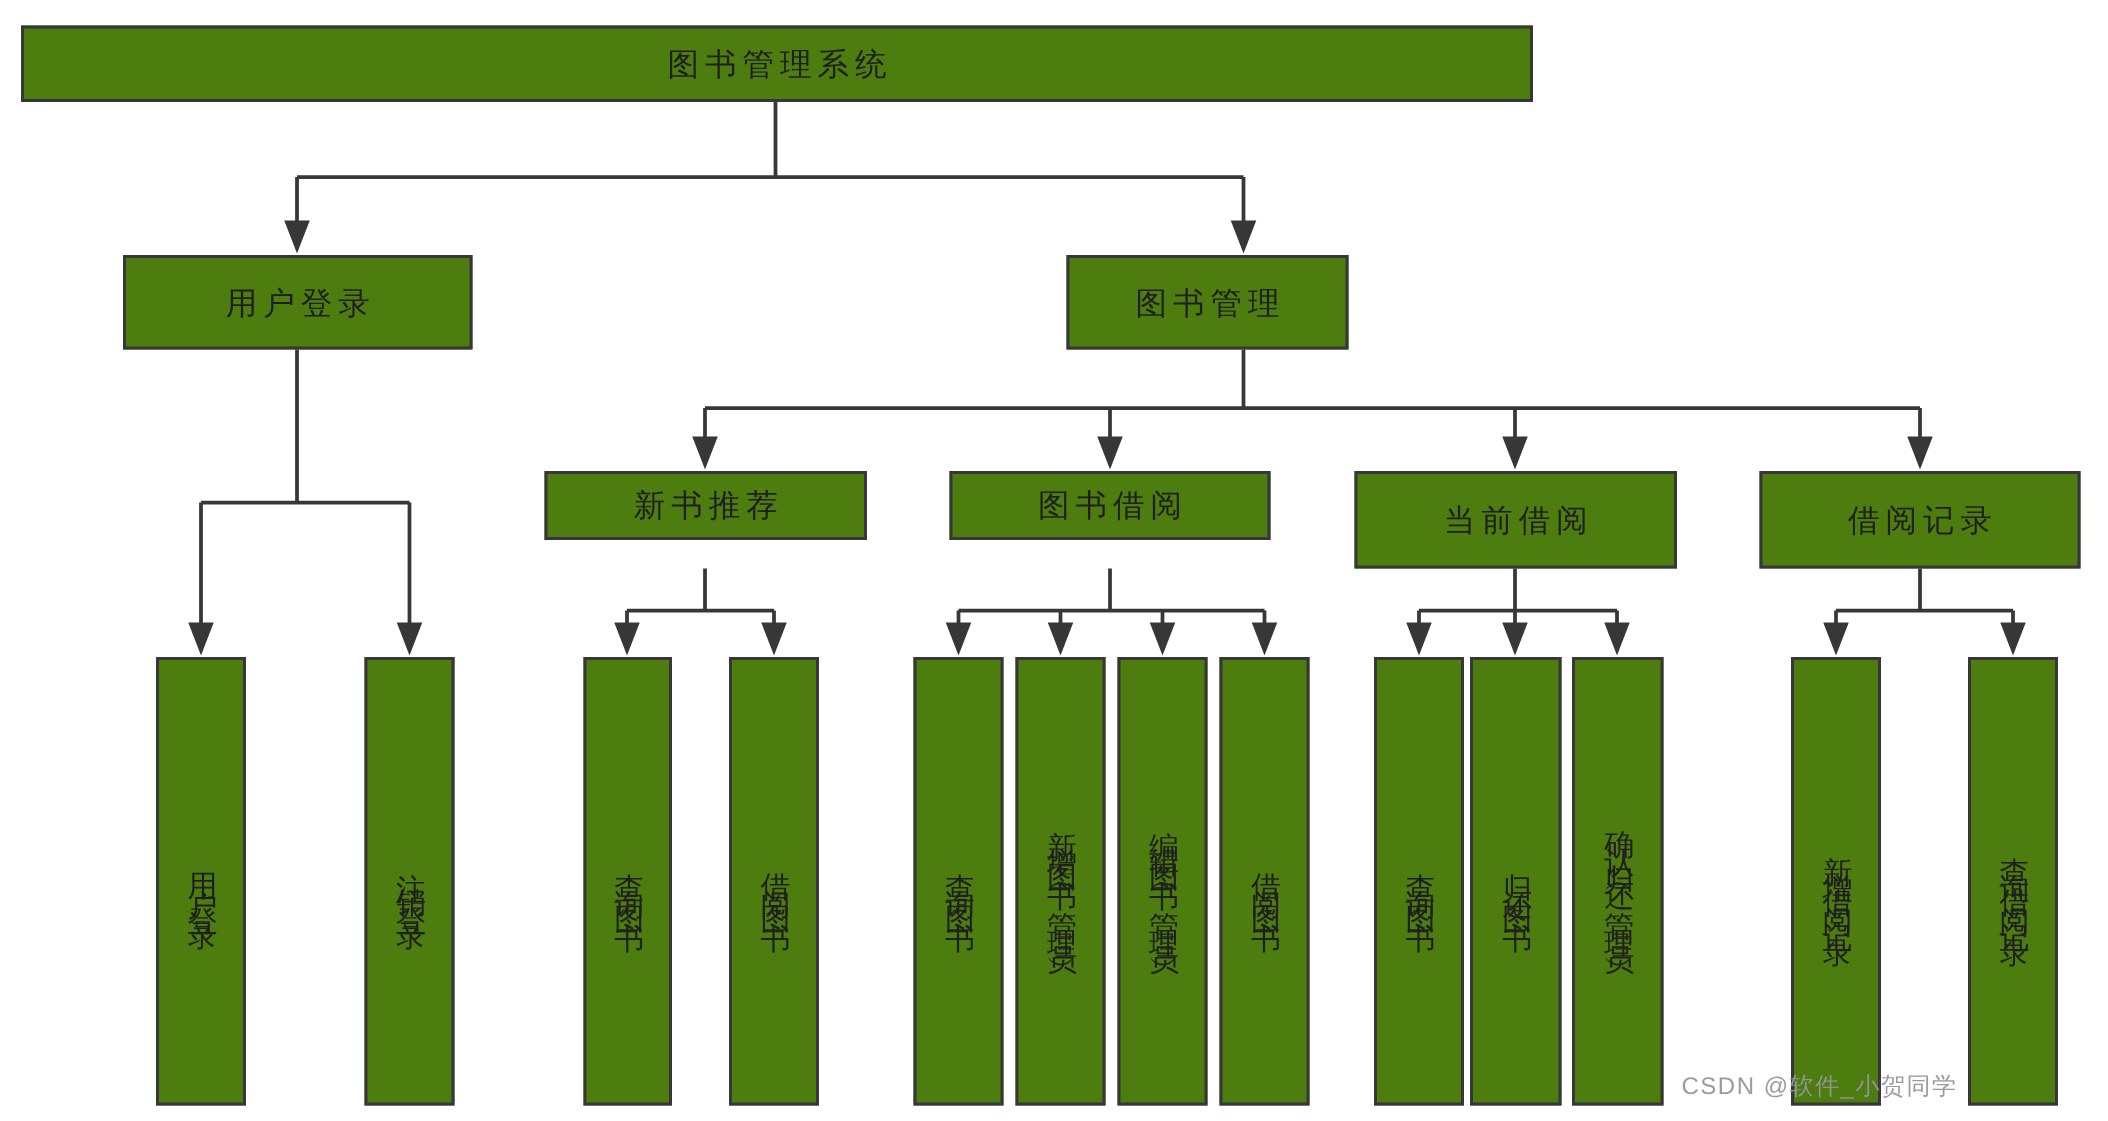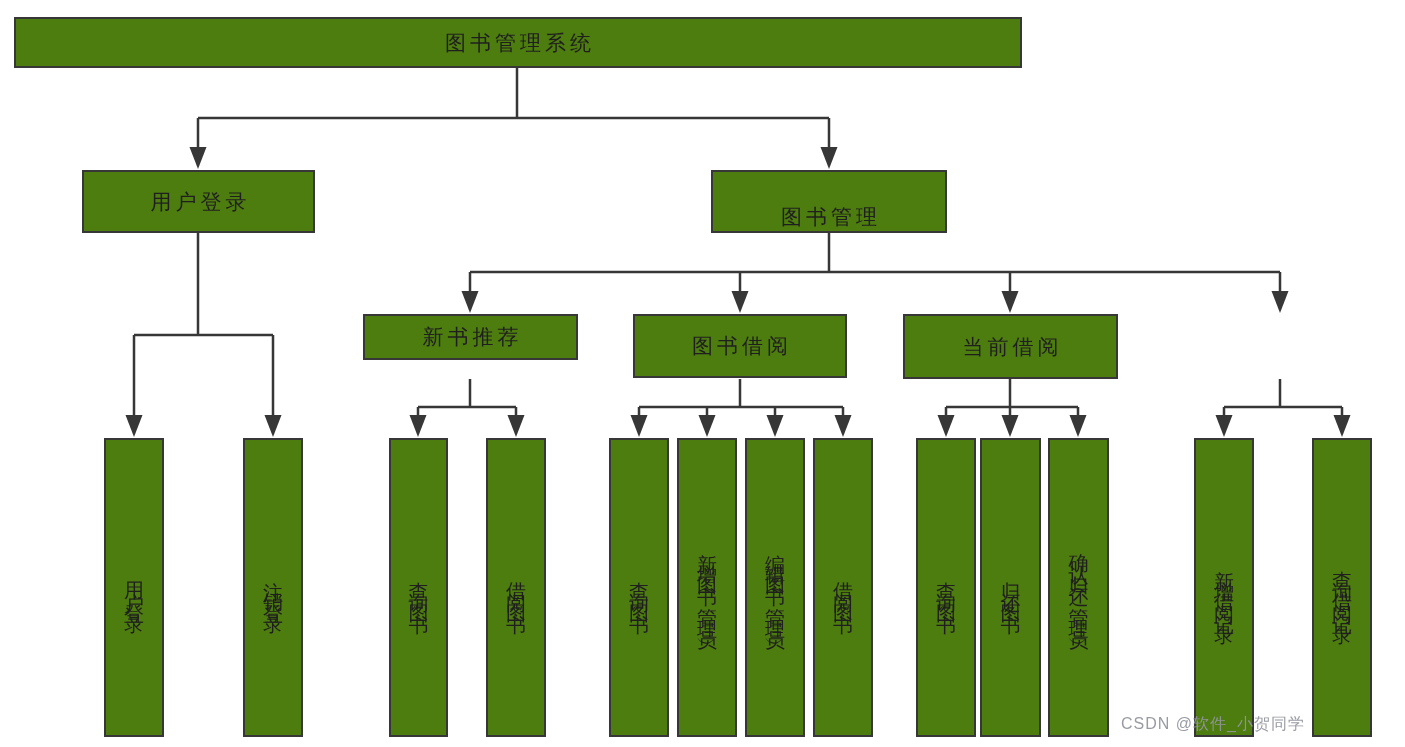"图书管理" div.box { align-items: flex-end -> none; width: 236px -> 188px }
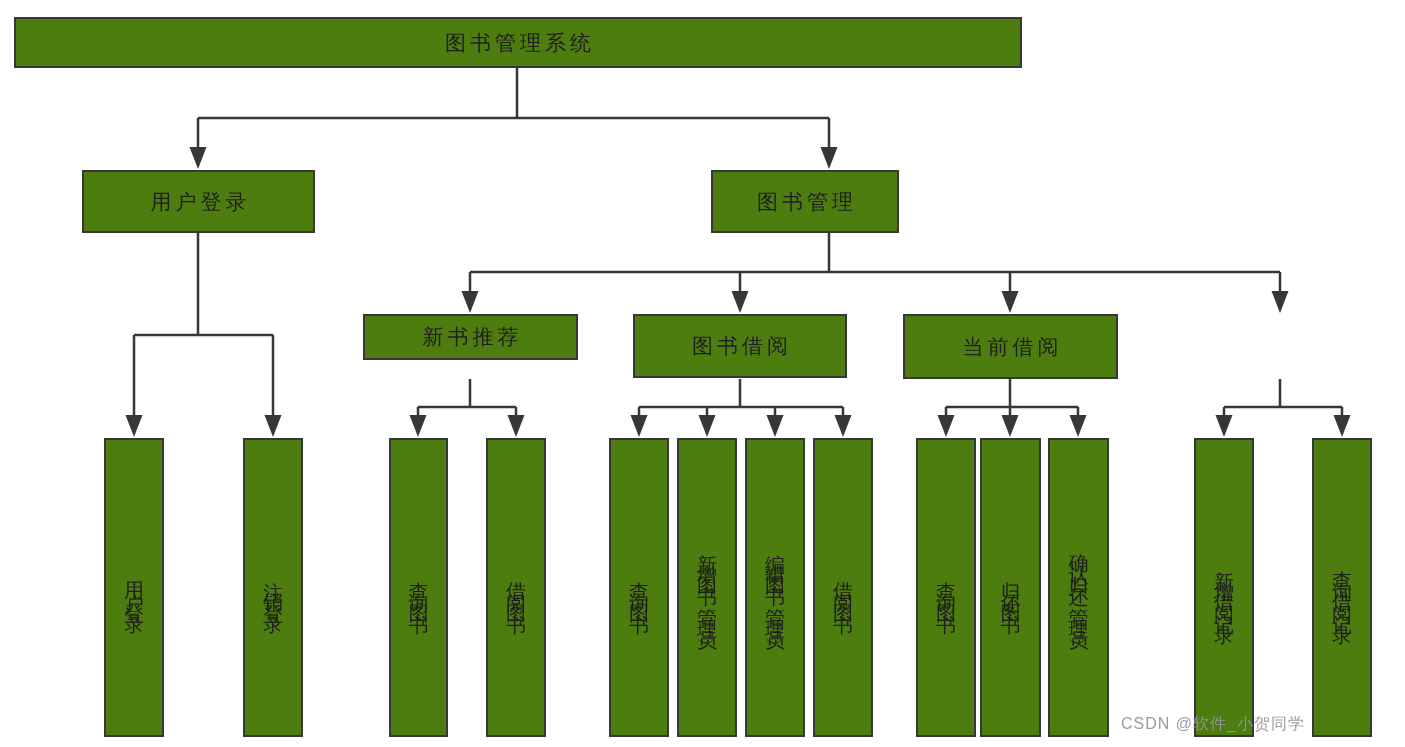"图书借阅" div.box { height: 64px -> 46px }
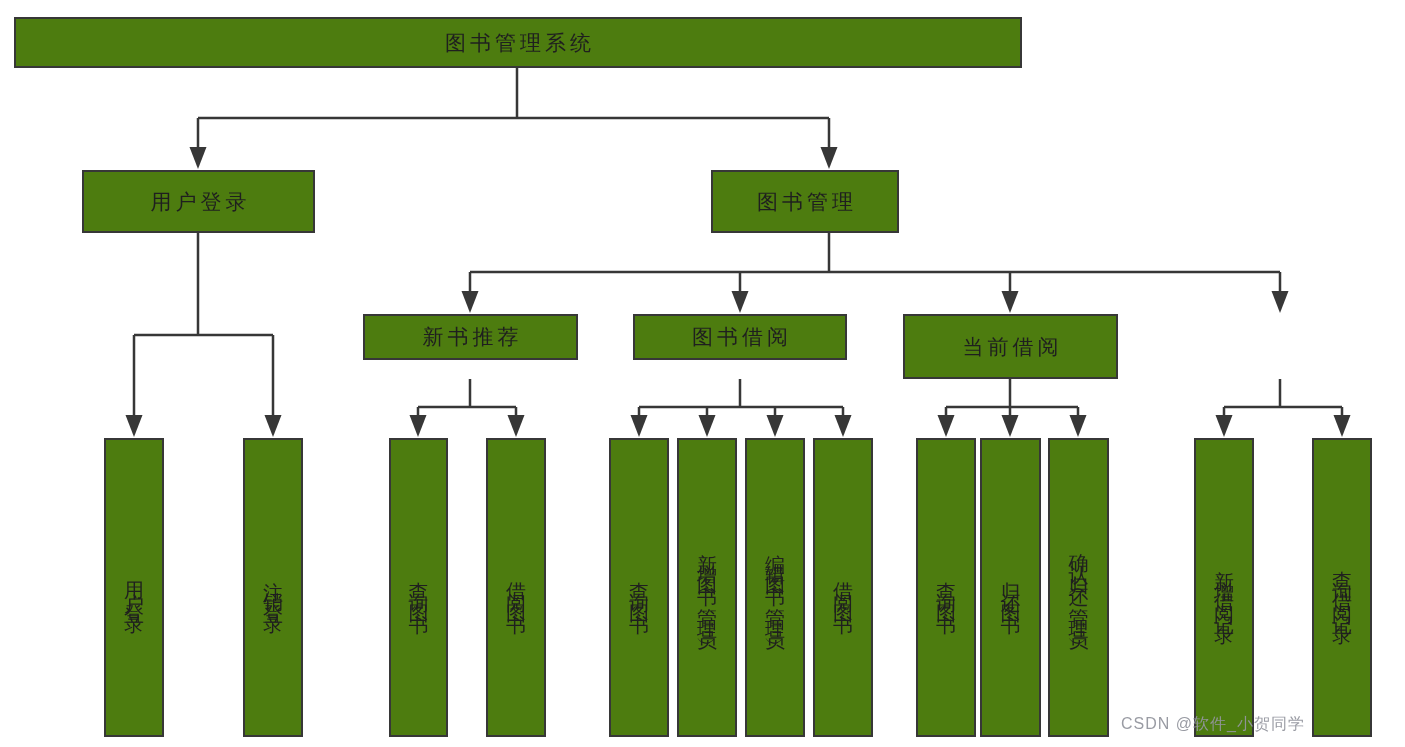"借阅记录" div.box { html: none -> <div> <span>借阅记录</span> </div> }
